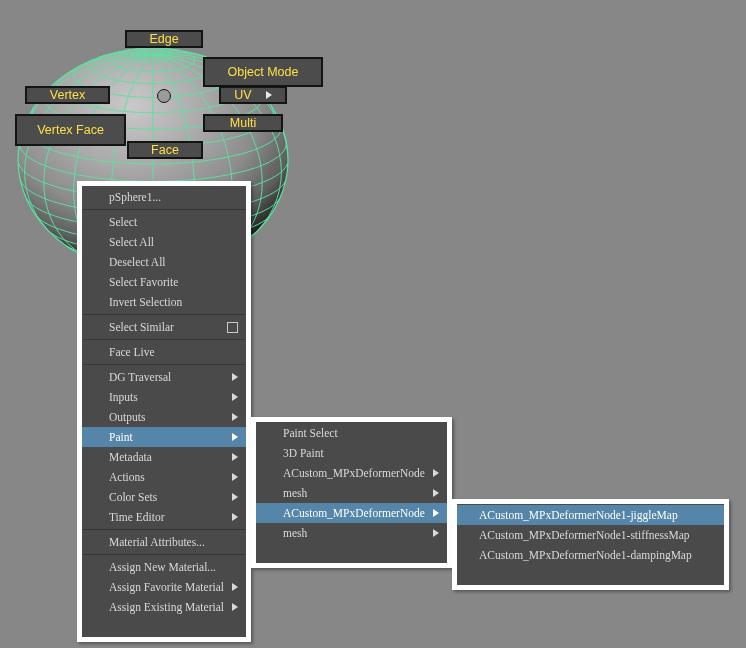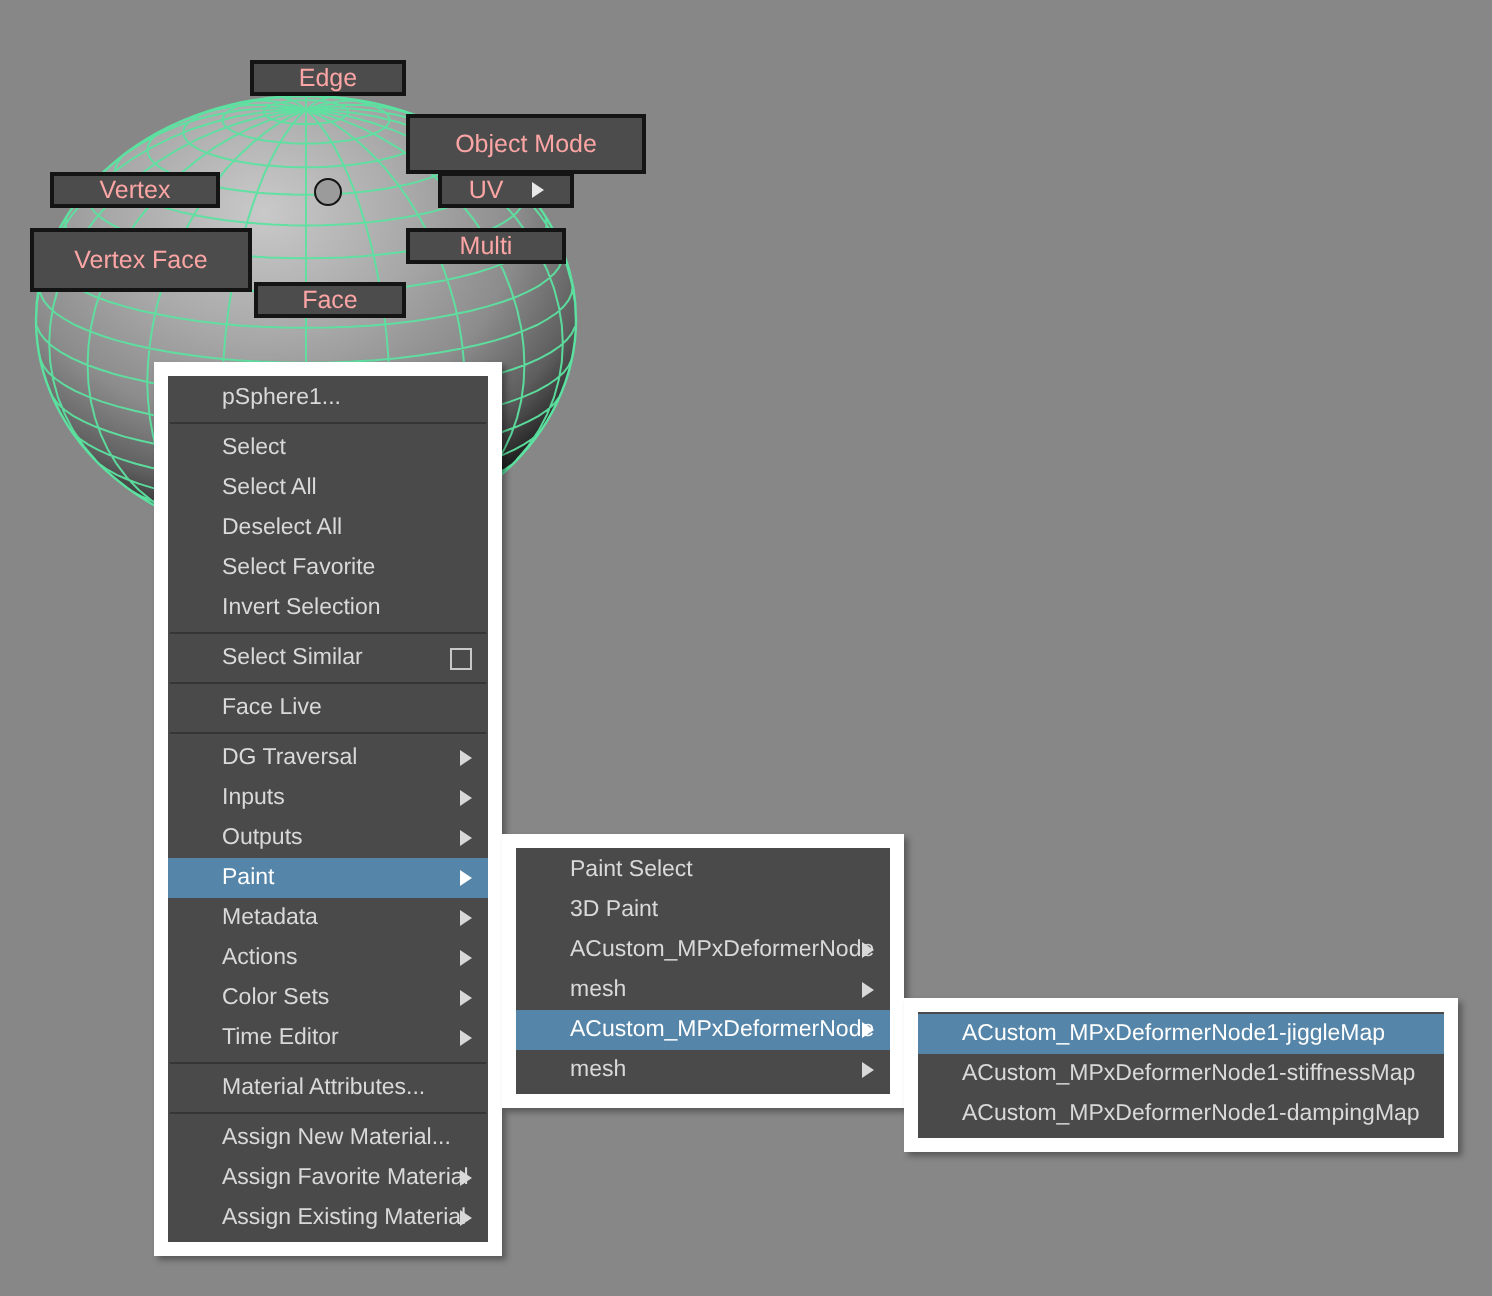"Edge" .mm-box { color: #fca5a5 -> #fde047 }
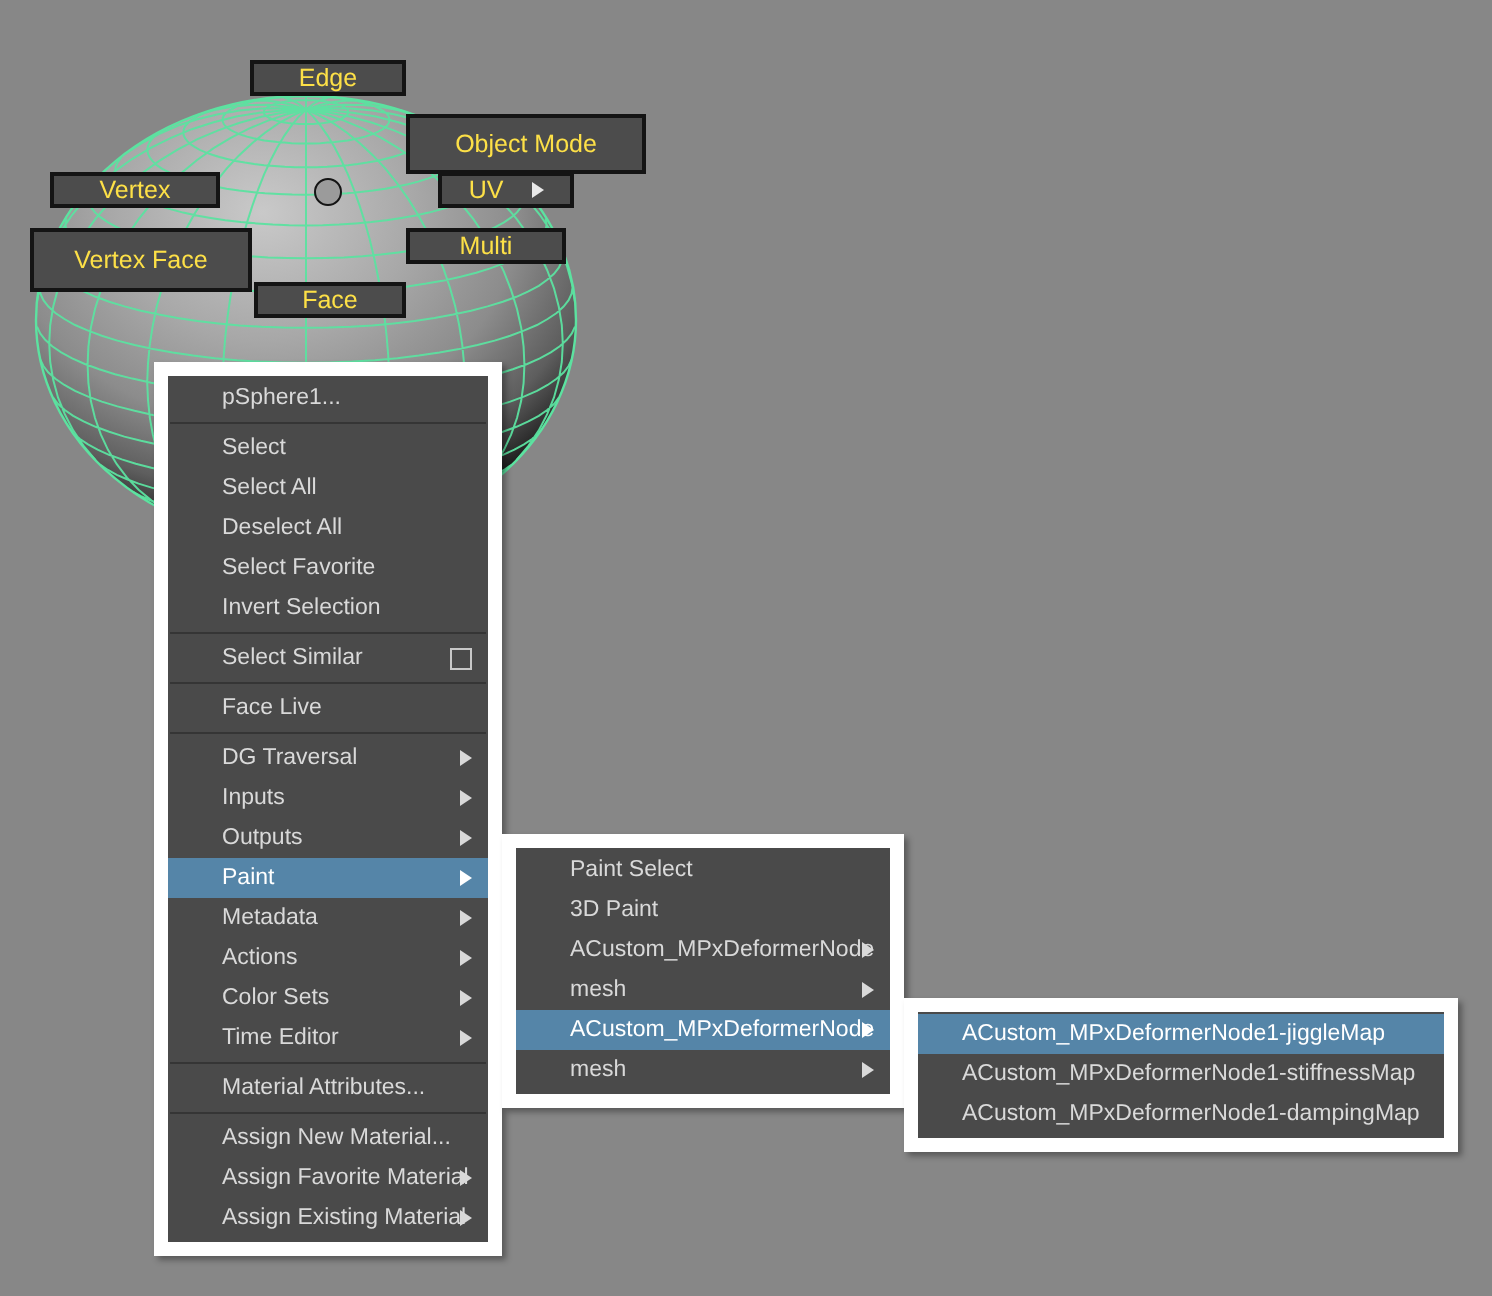"pSphere1..." .menu { border: 7px solid #ffffff -> 5px solid #ffffff; font-family: none -> Liberation Serif, serif; padding: 1px 0 2px 0 -> 1px 0 20px 0 }
